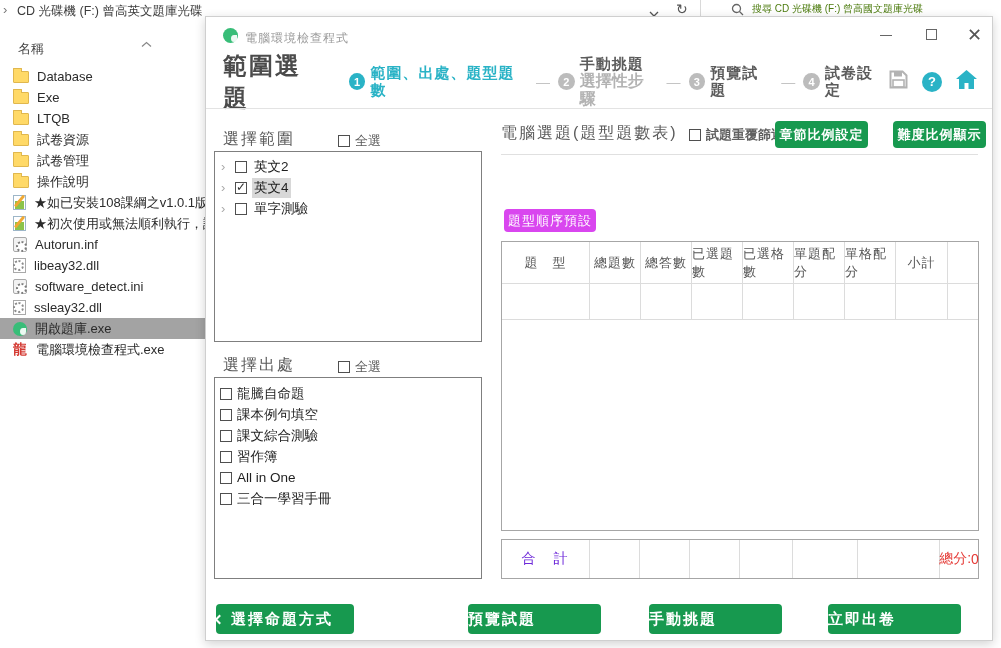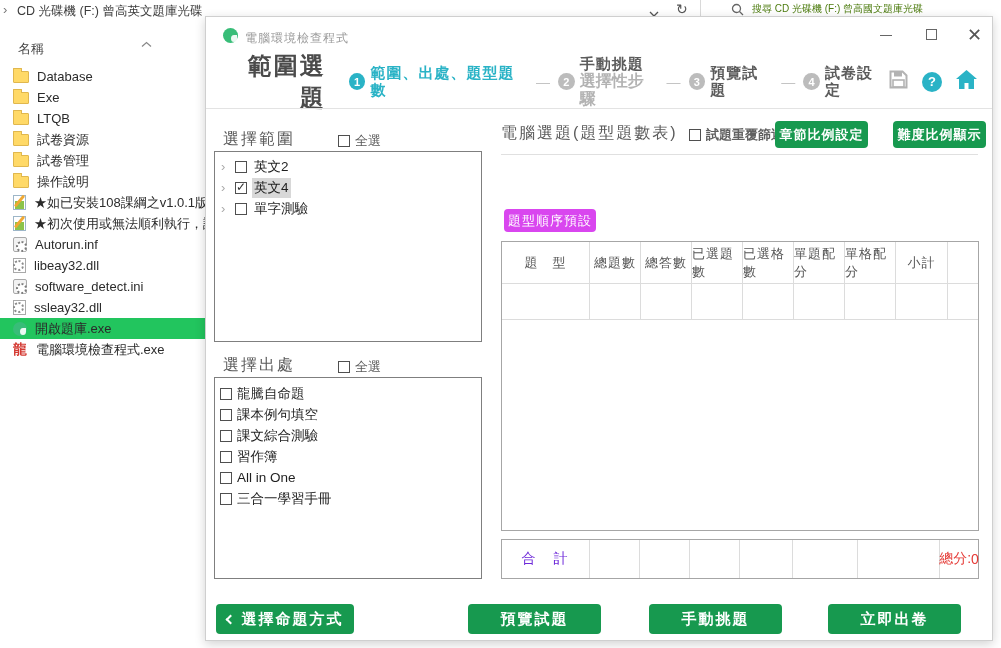"範圍選題" .page-title { text-align: right -> none }
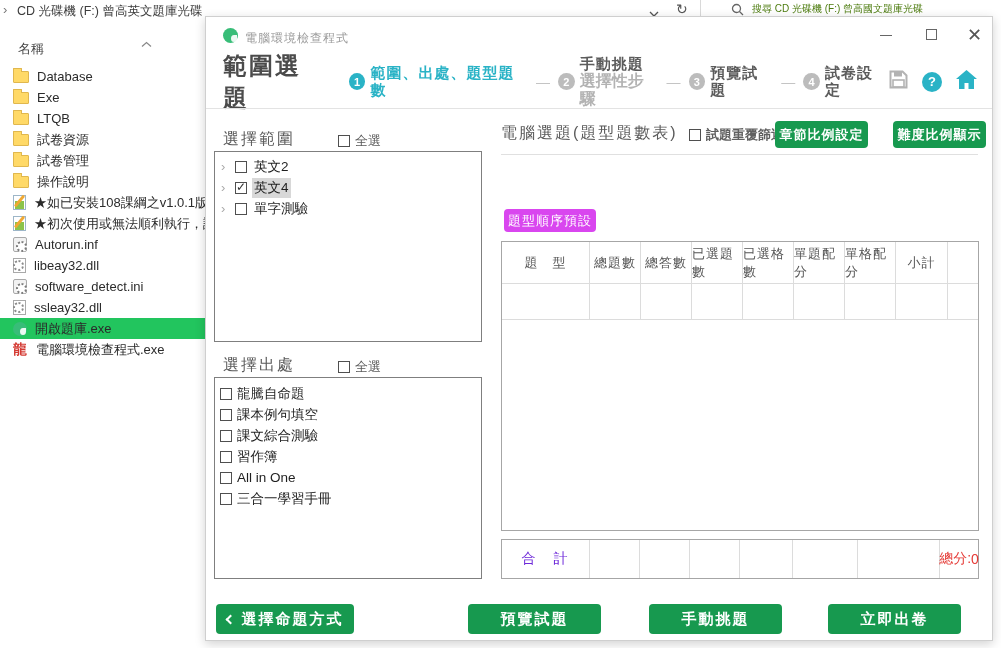"開啟題庫.exe" .ex-row.selected { background: #22c55e -> #a3a3a3 }
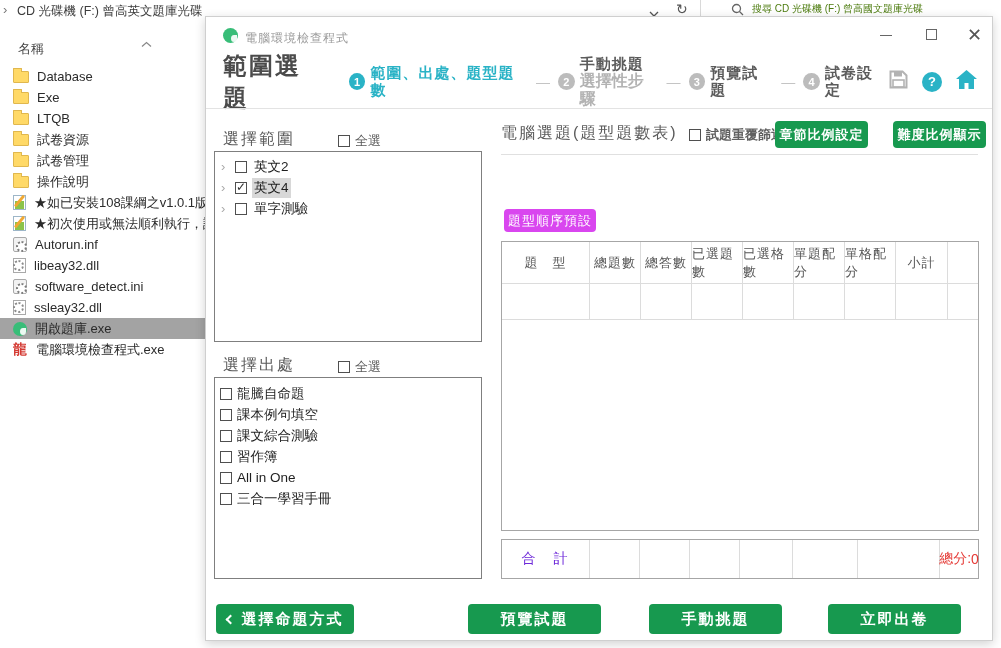"選擇命題方式" .footer-btn { justify-content: center -> none }
